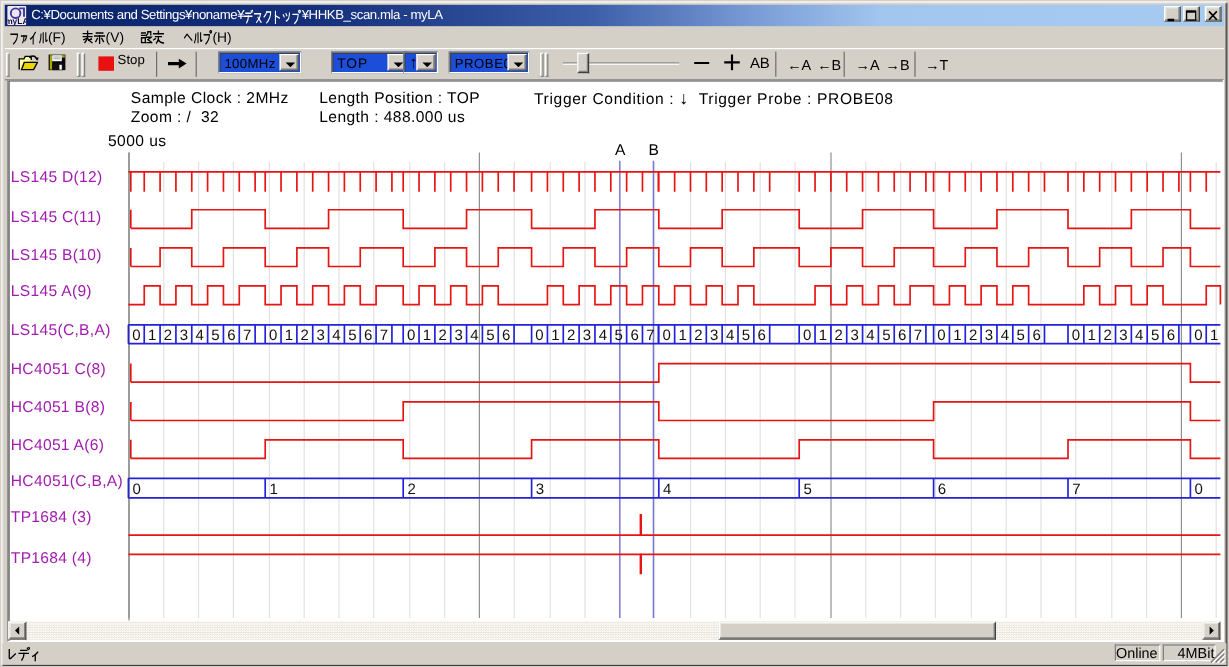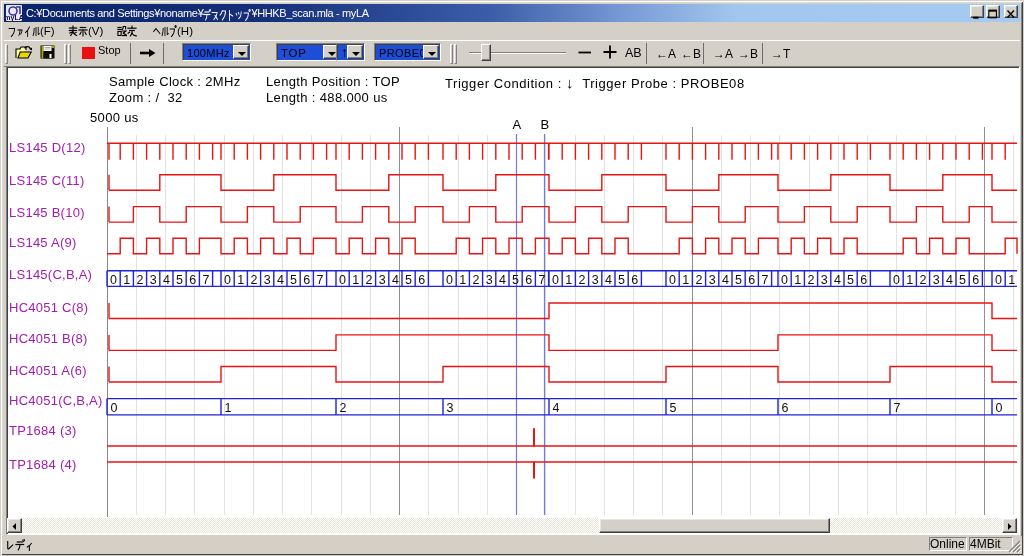"4MBit" div.abs { text-align: left -> right }
